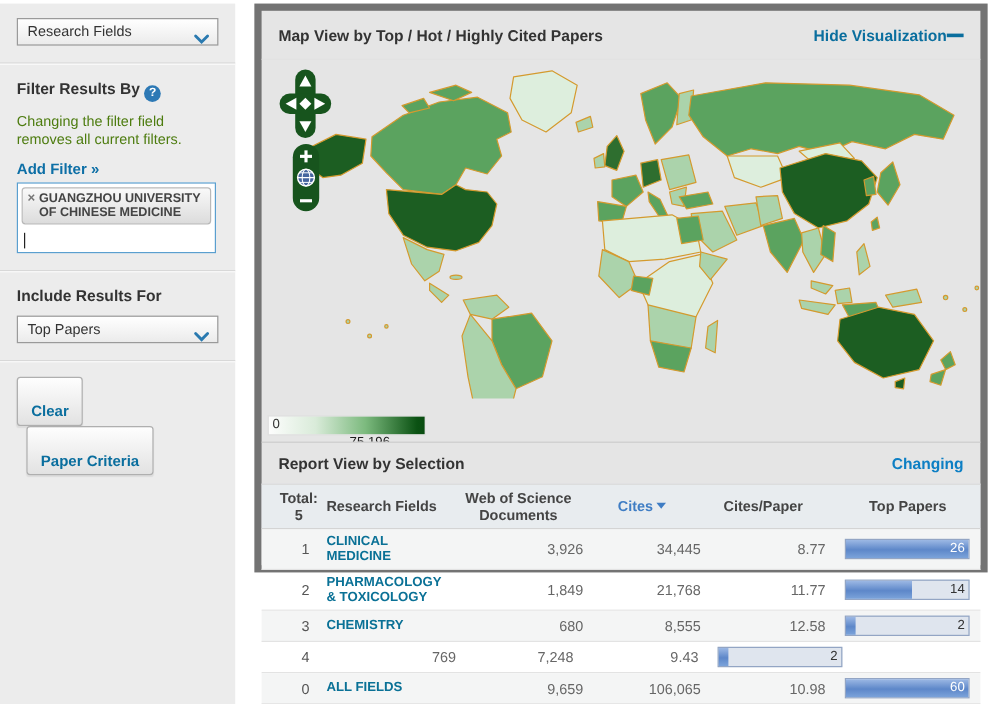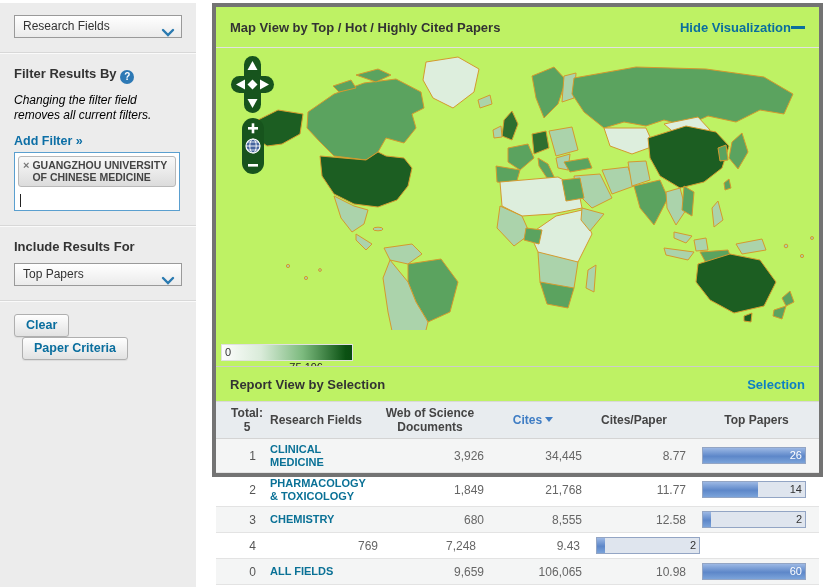"Map View by Top /" #panel { background: #bef264 -> #e5e5e5; border: 4px solid #737373 -> 6px solid #737373 }
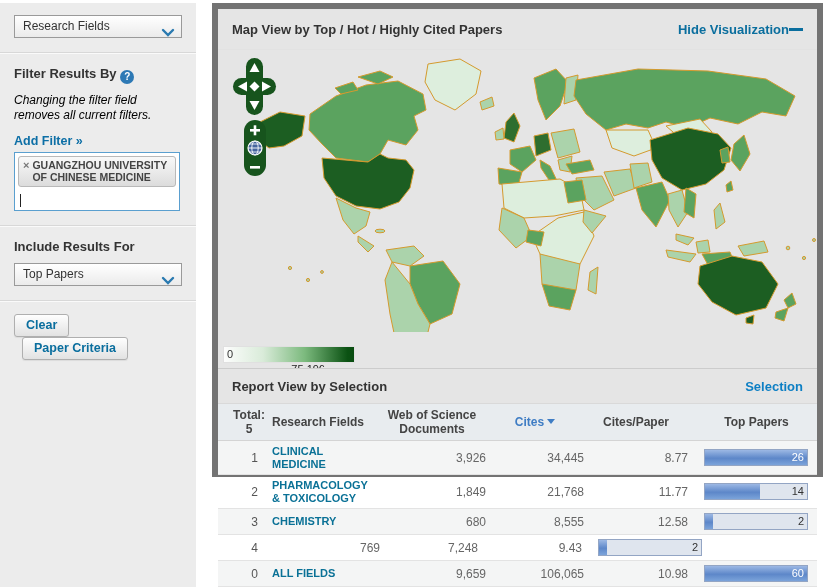"Changing the filter field removes" .sb-note { color: #000000 -> #4d7c0f; font-style: italic -> none }
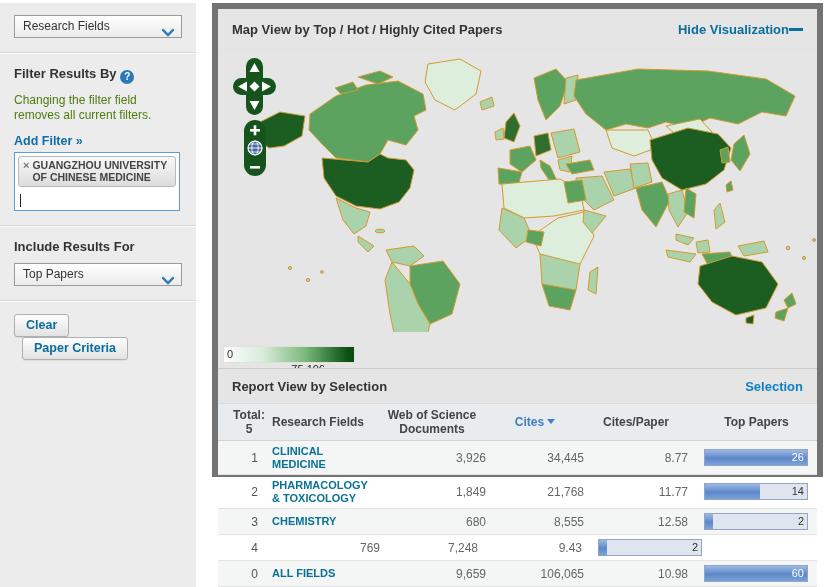"Clear" .btn { padding: 3px 11px 4px -> 21px 11px 4px }
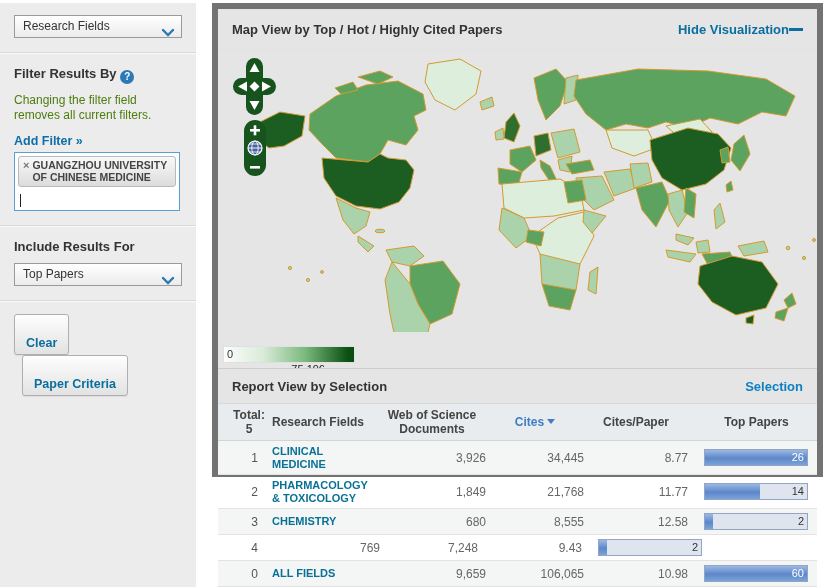"Selection" a.customize { text: Selection -> Changing }
